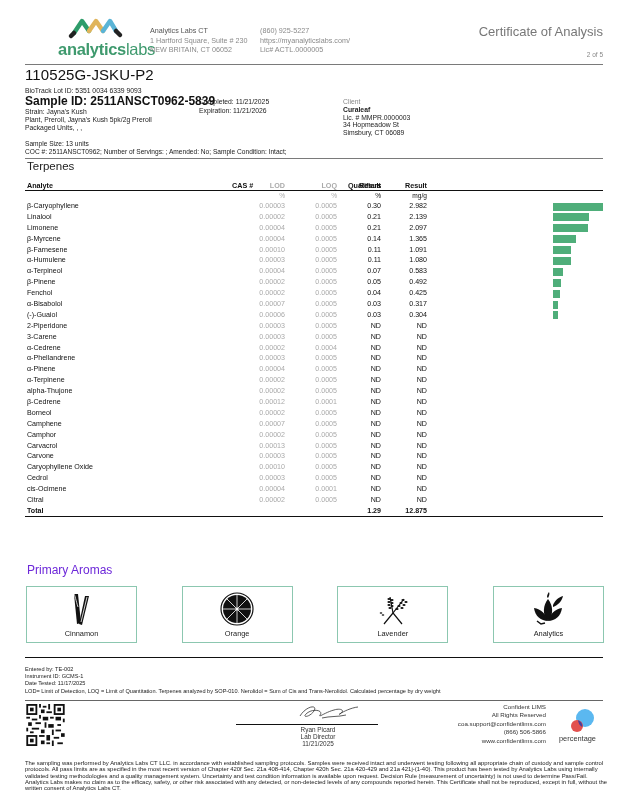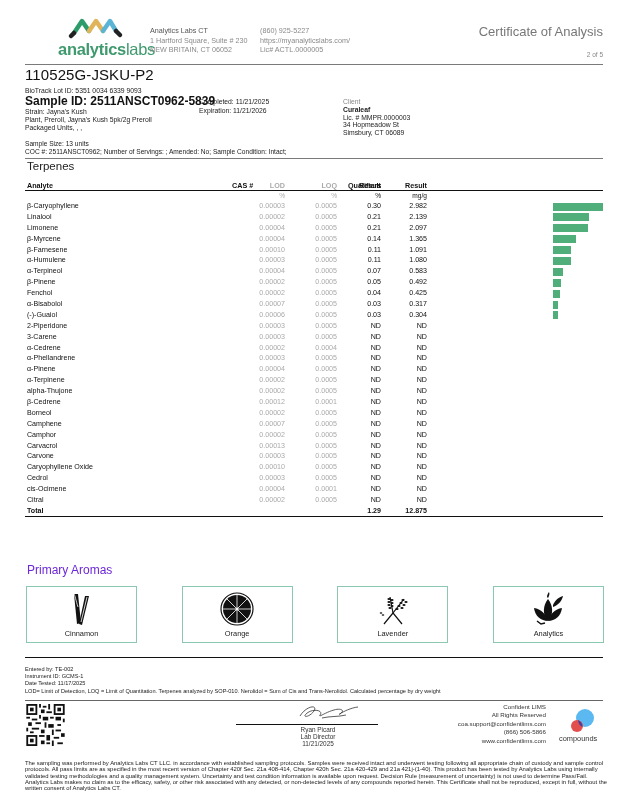"compounds" div.abs { text: compounds -> percentage }
